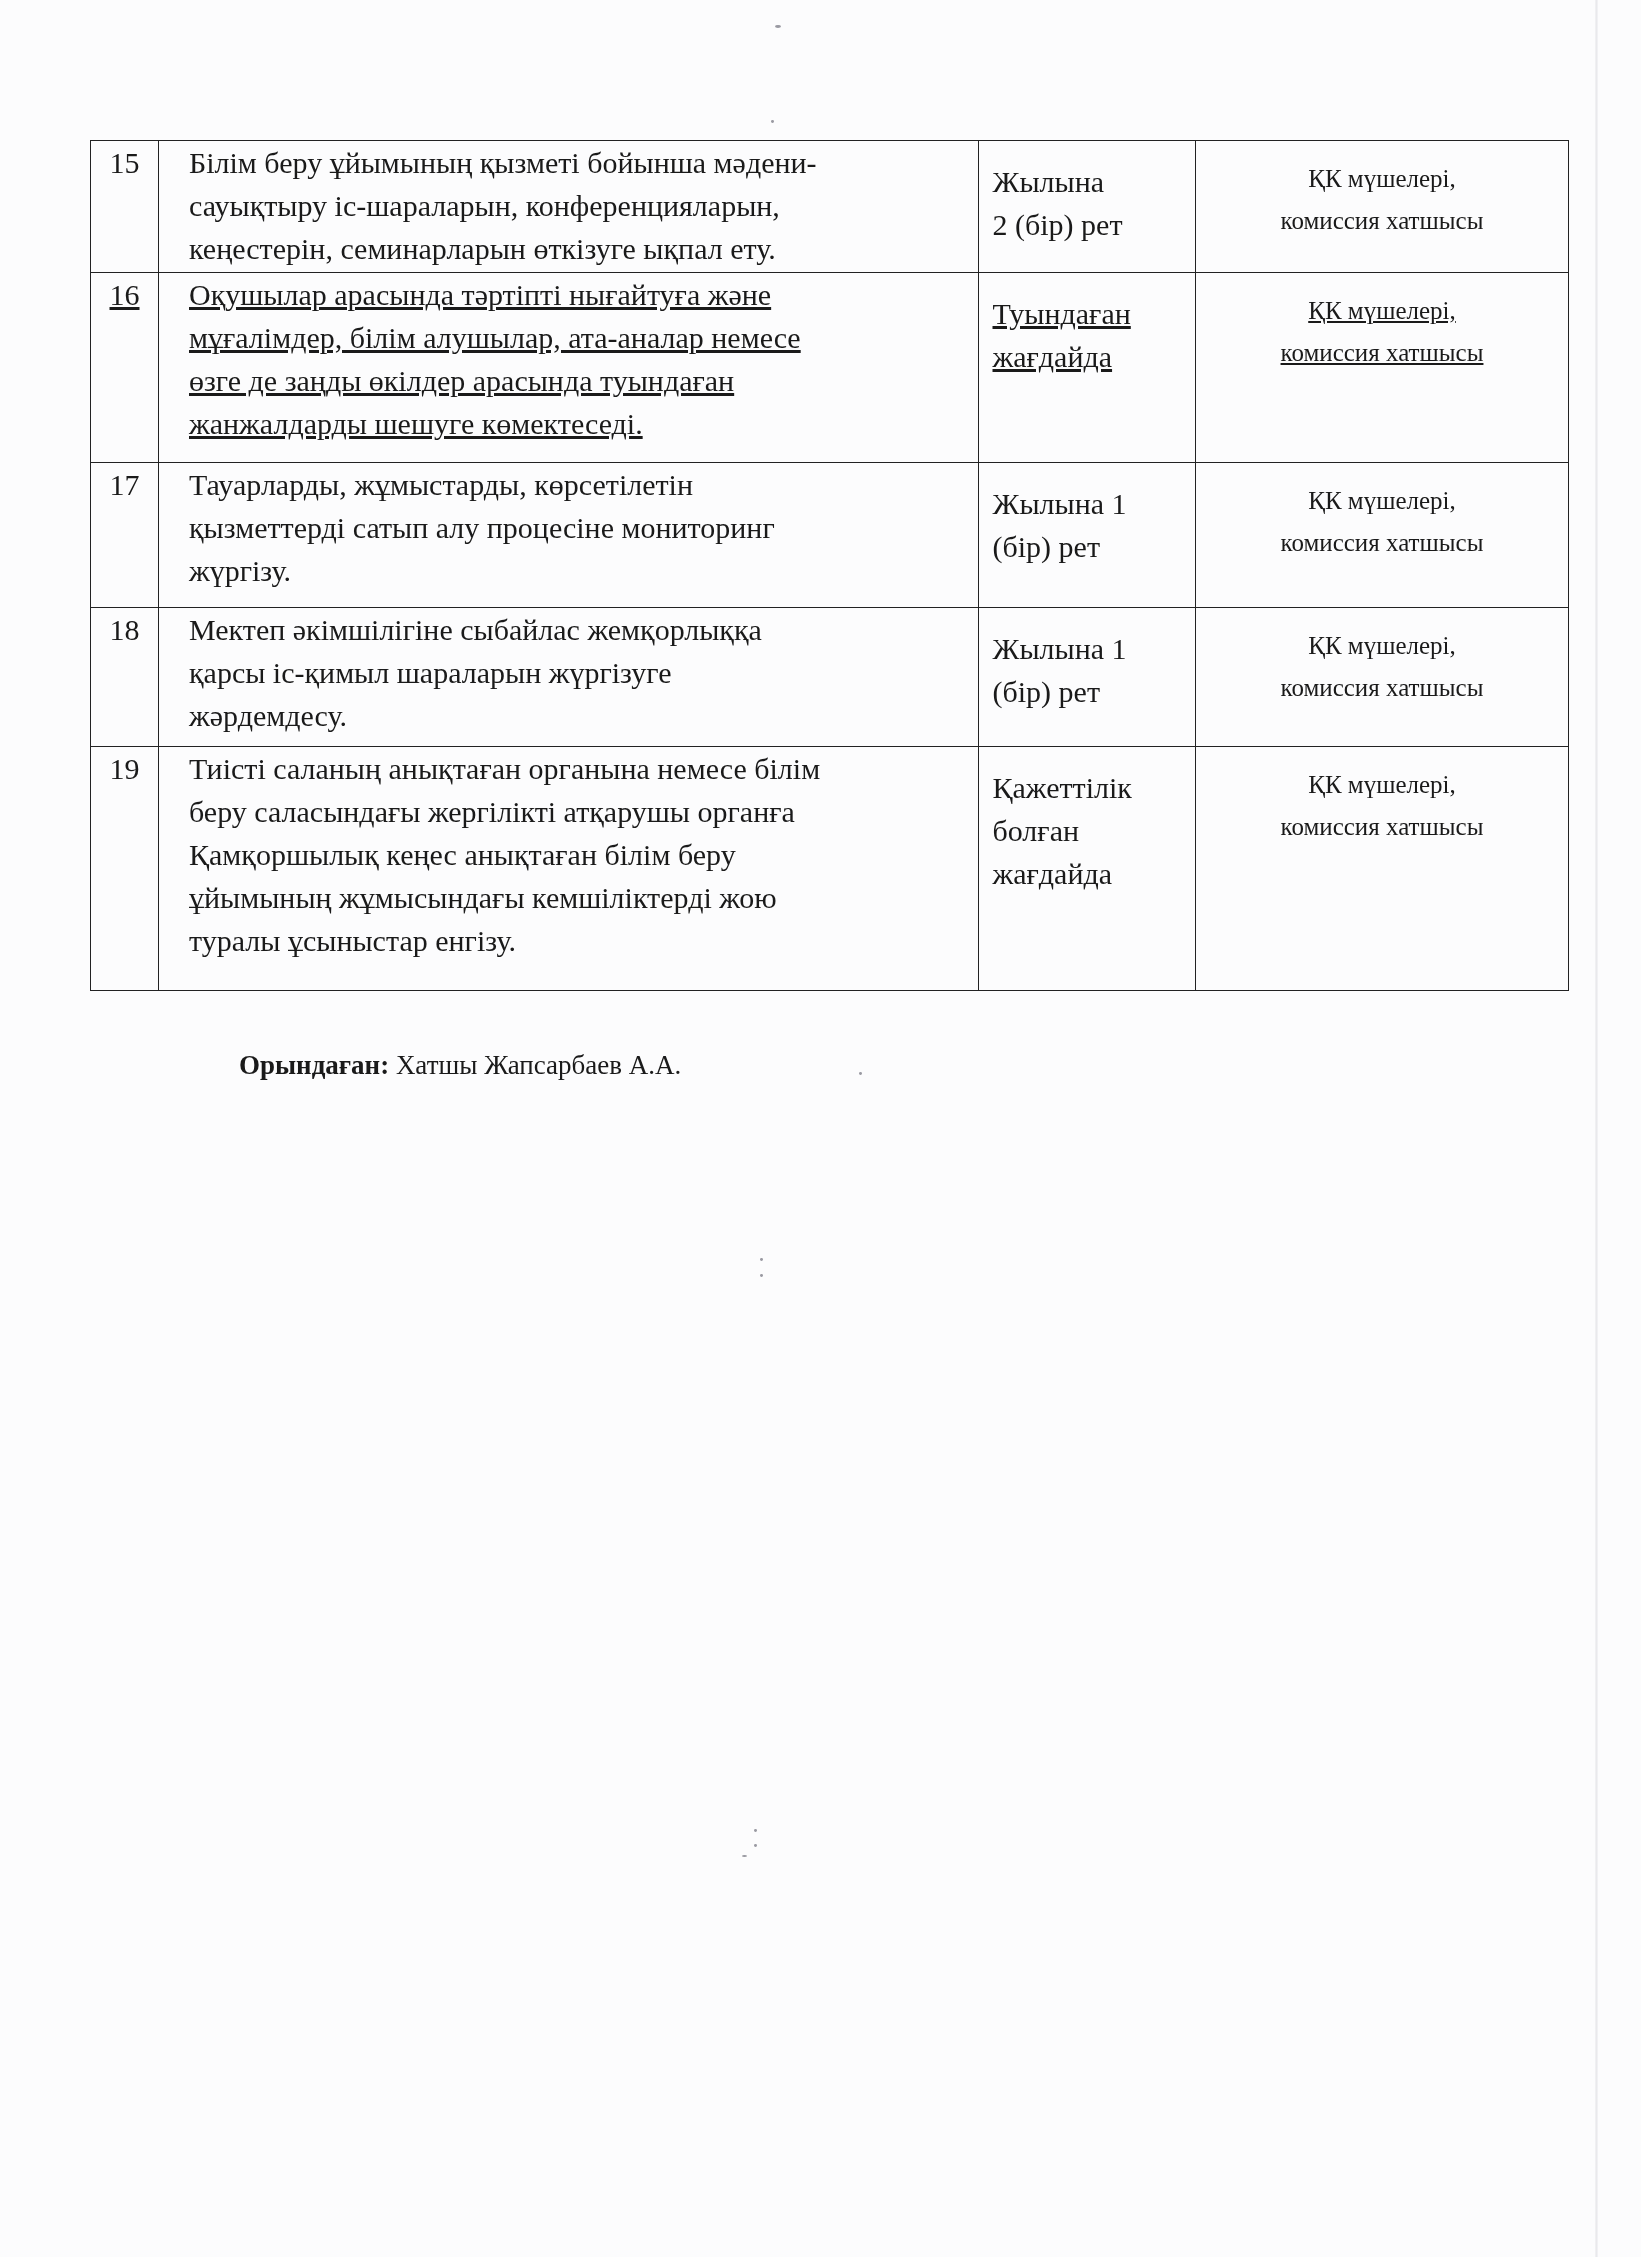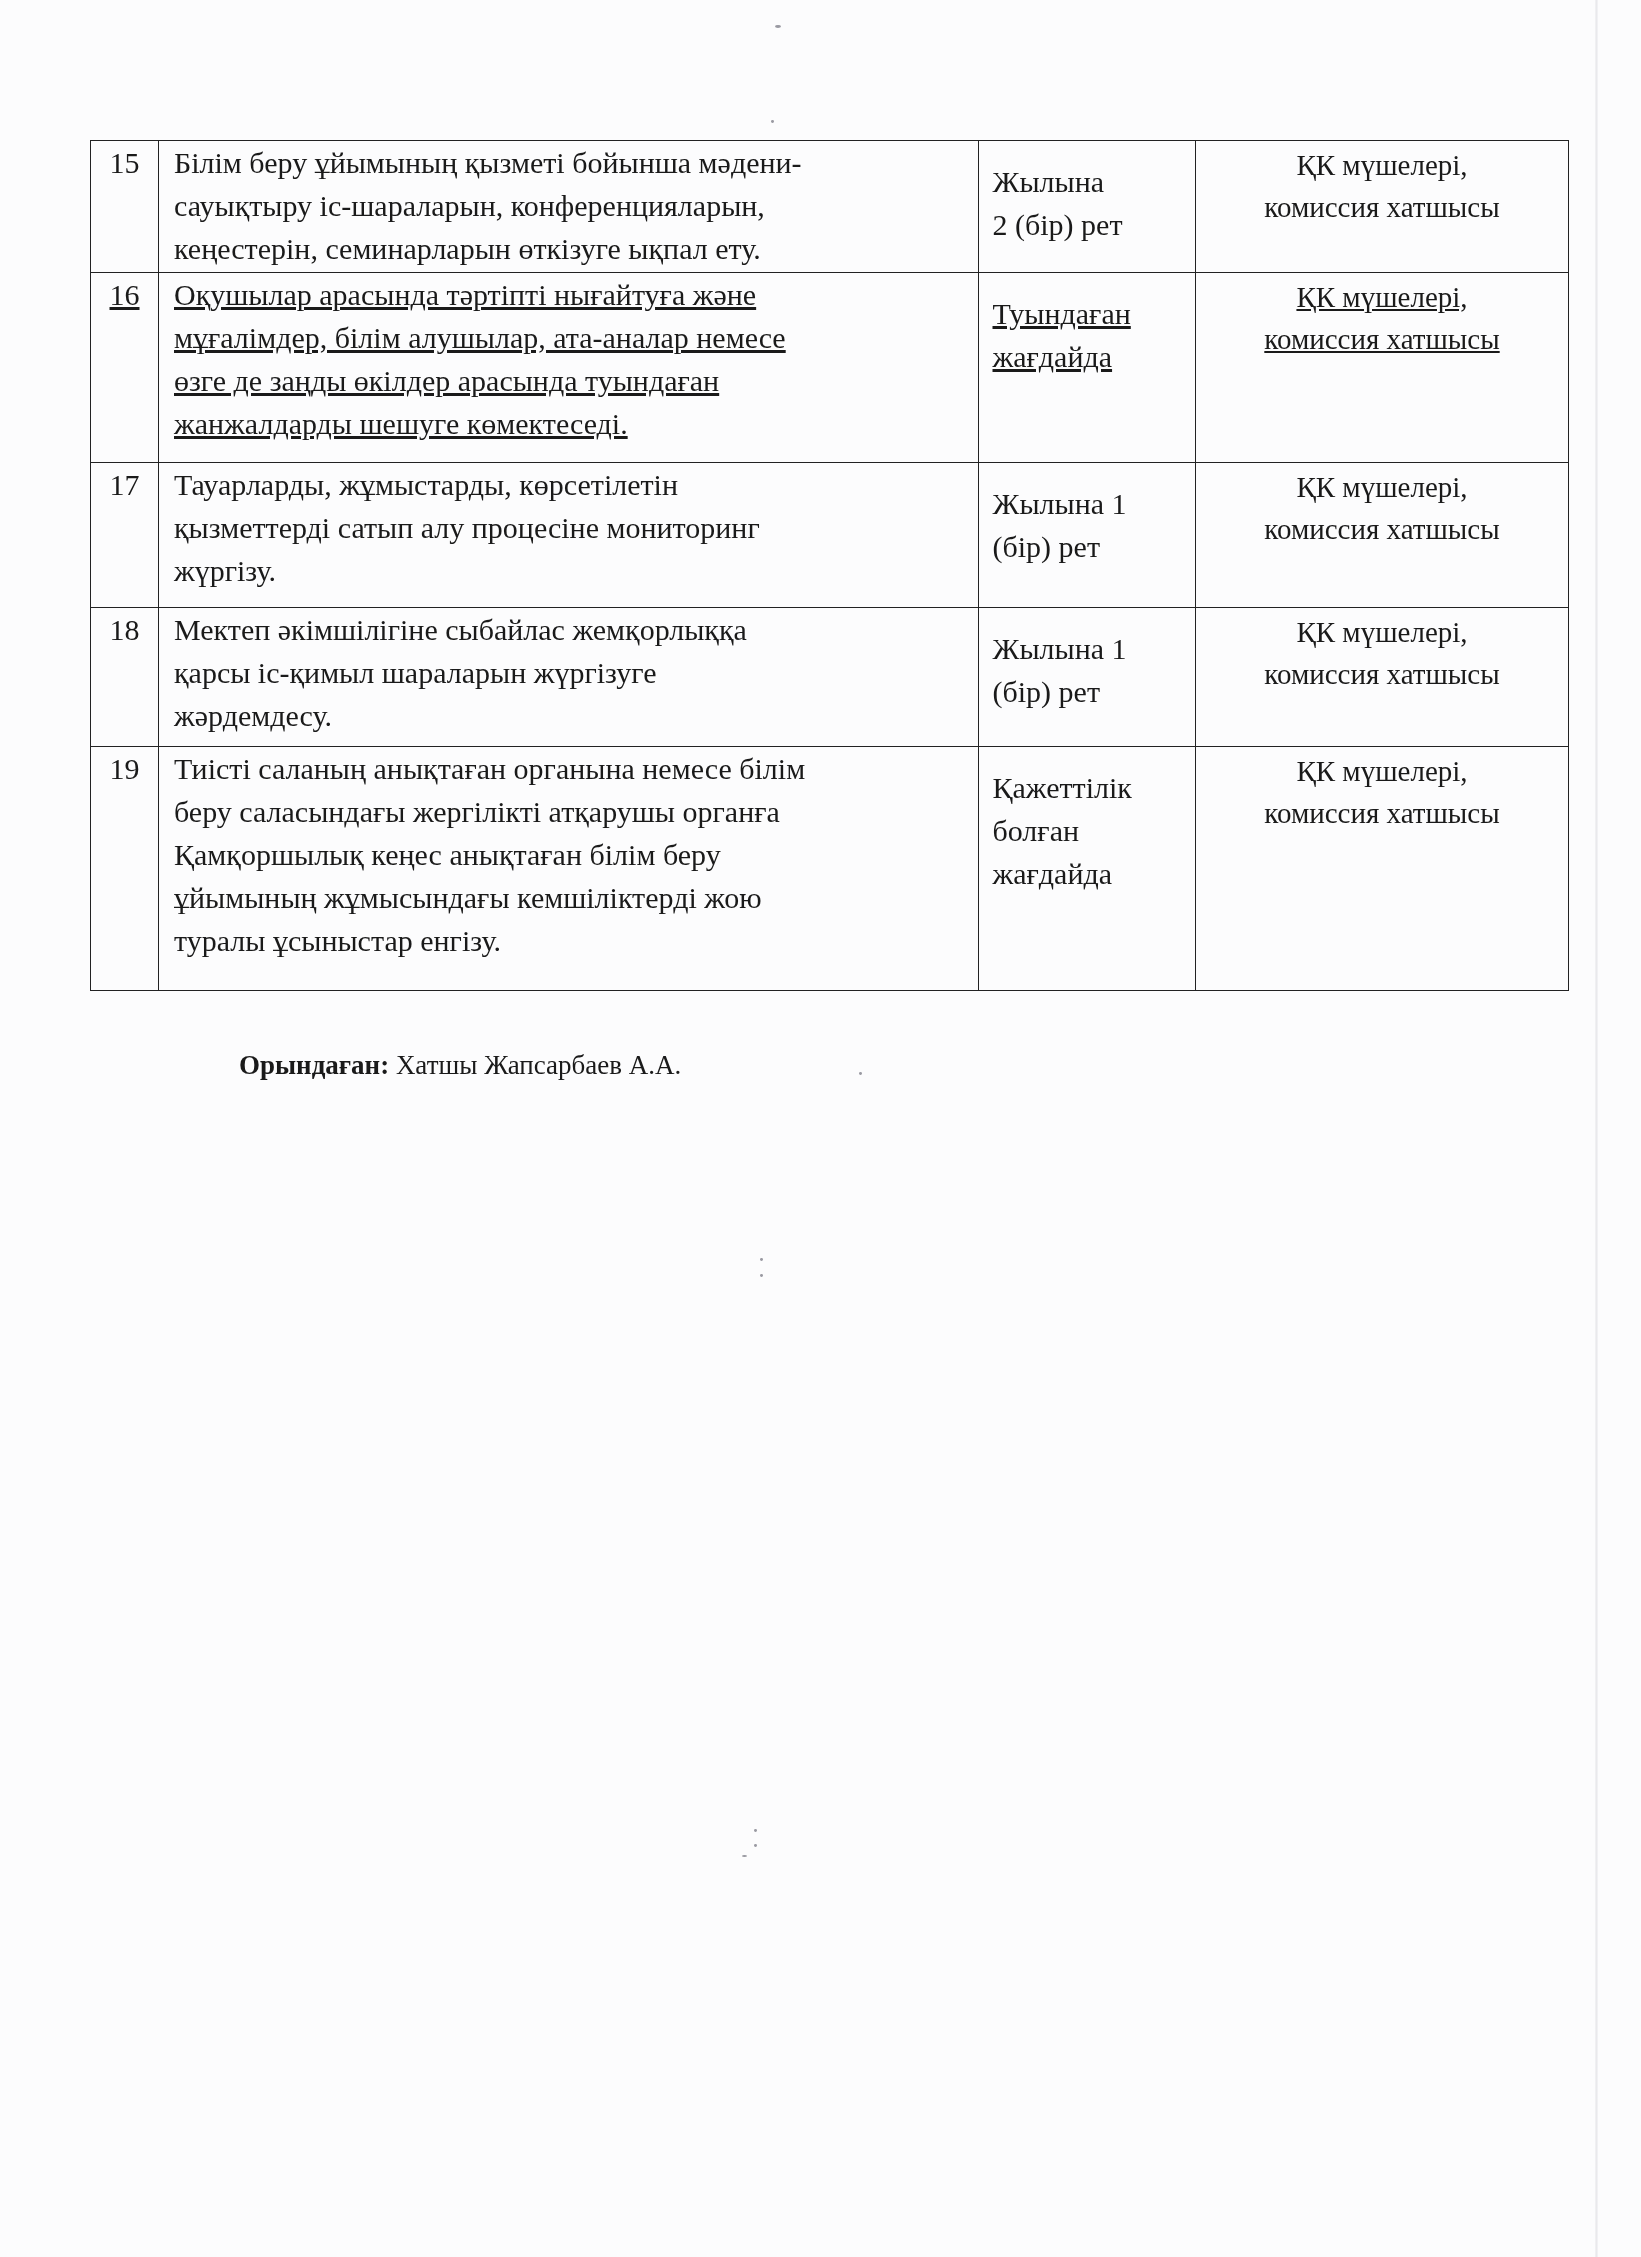"Білім беру ұйымының қызметі бойынша" .plan-table td.desc { padding-left: 15px -> 30px }
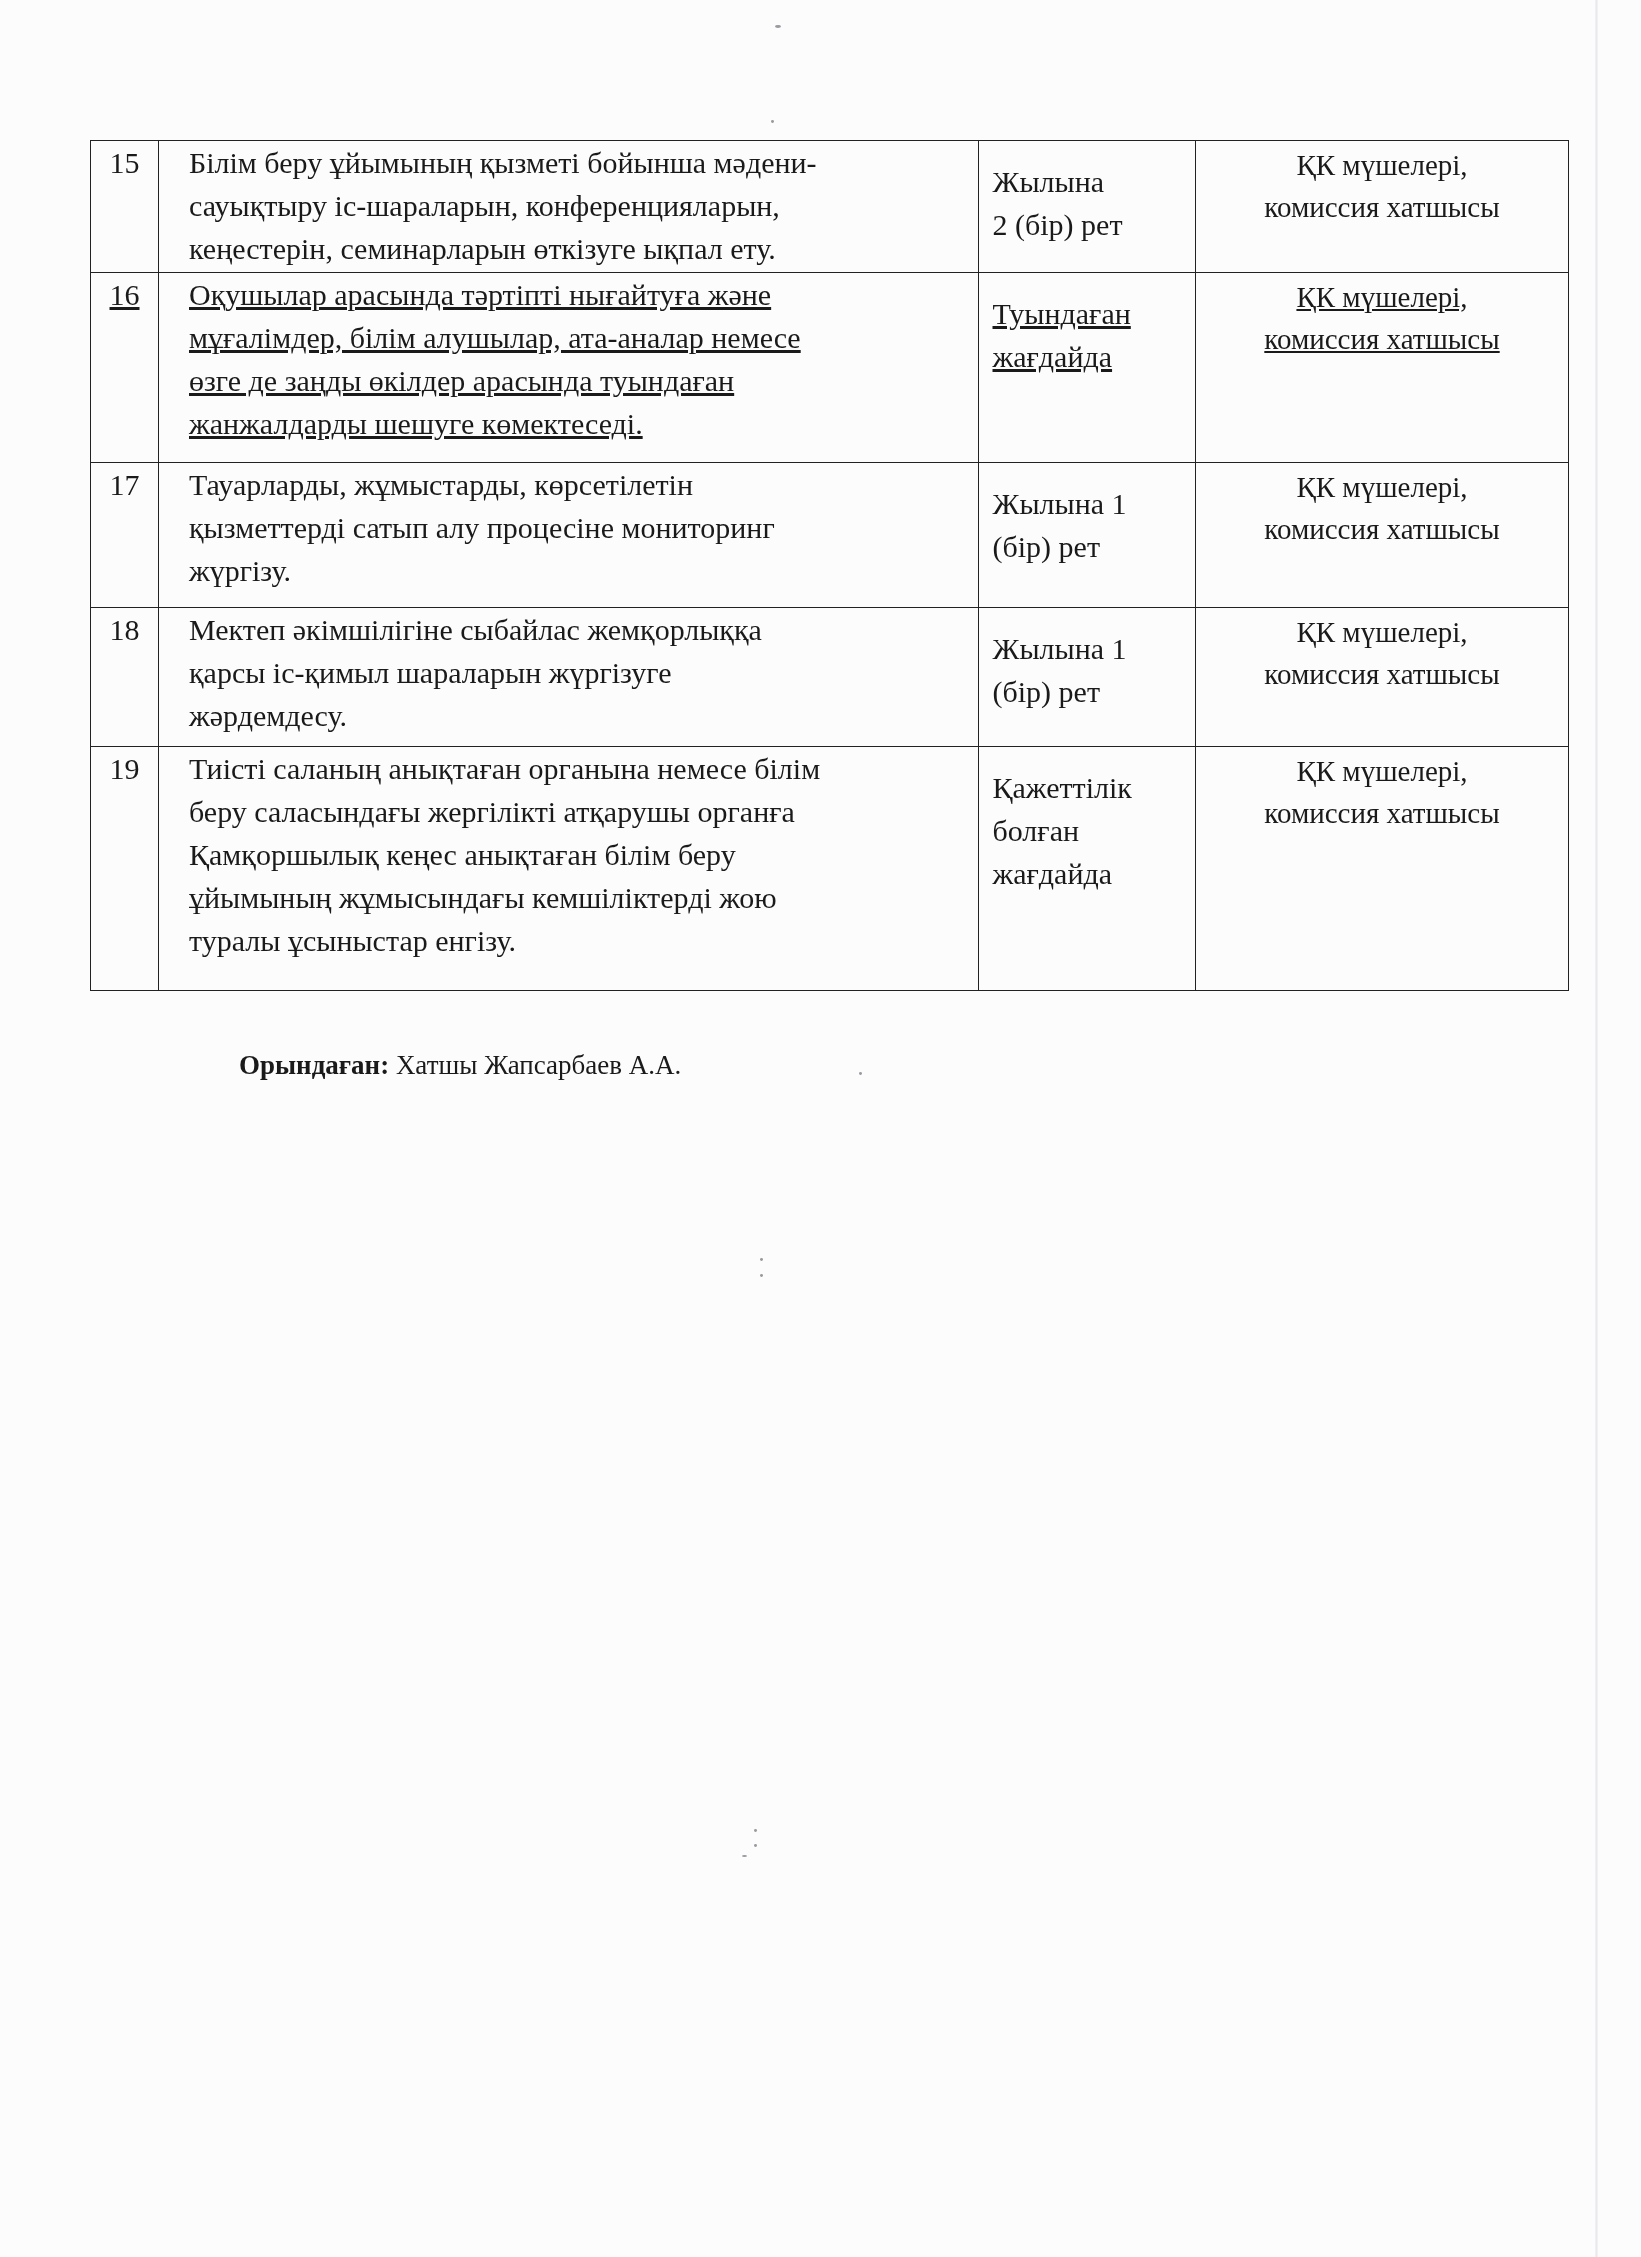"ҚК мүшелері," .plan-table td.resp { font-size: 29px -> 25px; padding-top: 3px -> 17px }
